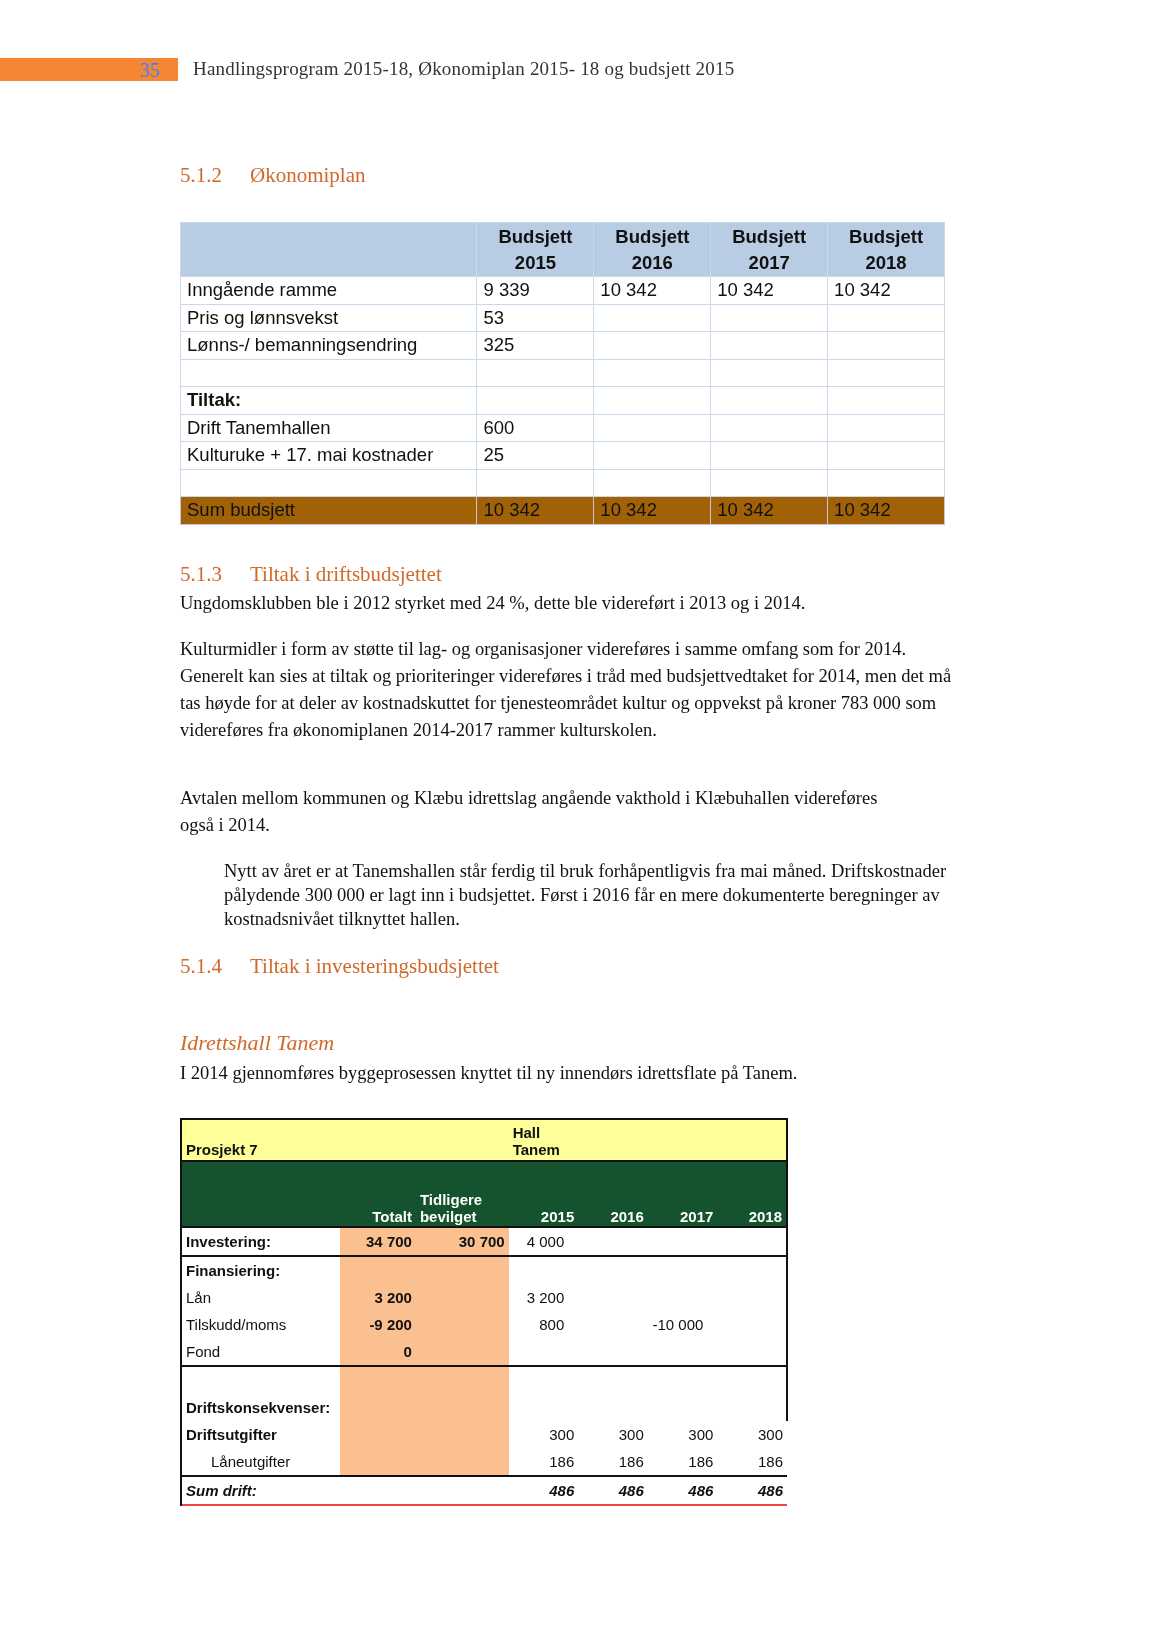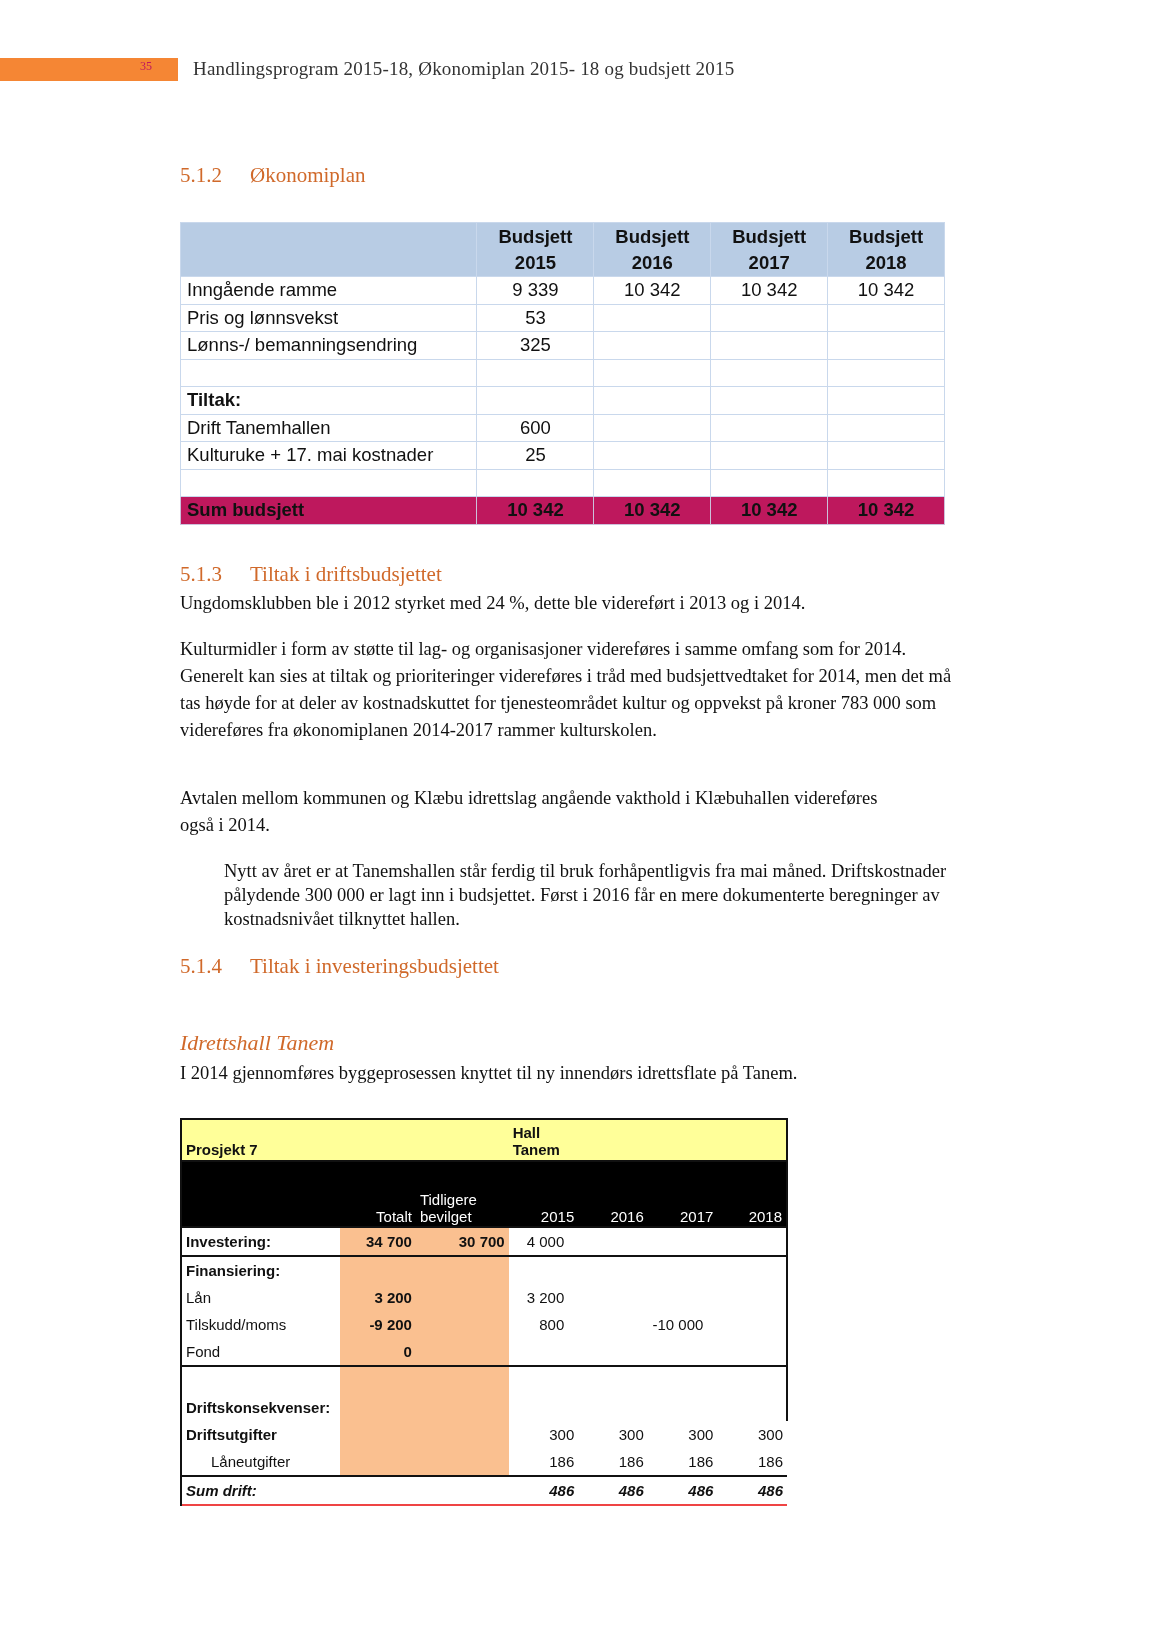"35" .hdr-num { color: #be185d -> #3b82f6; font-size: 12px -> 20px }
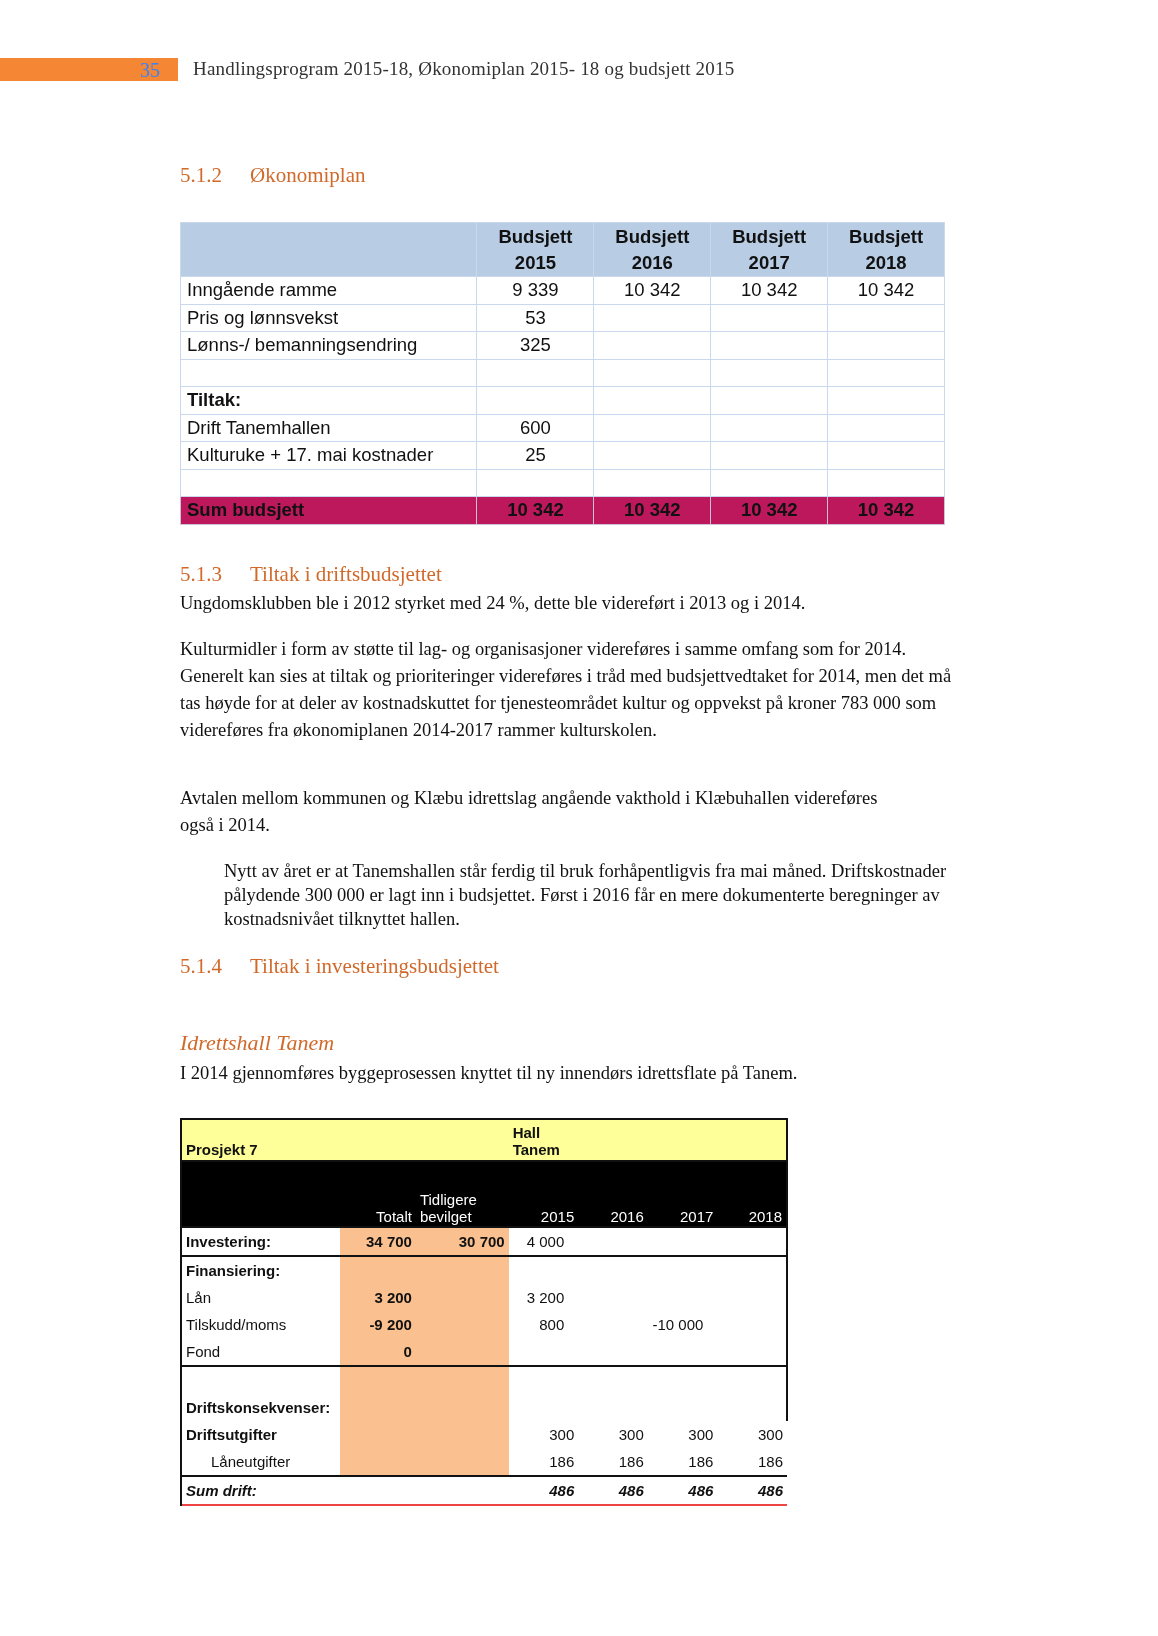"9 339" table.t1 td.num { text-align: center -> left }
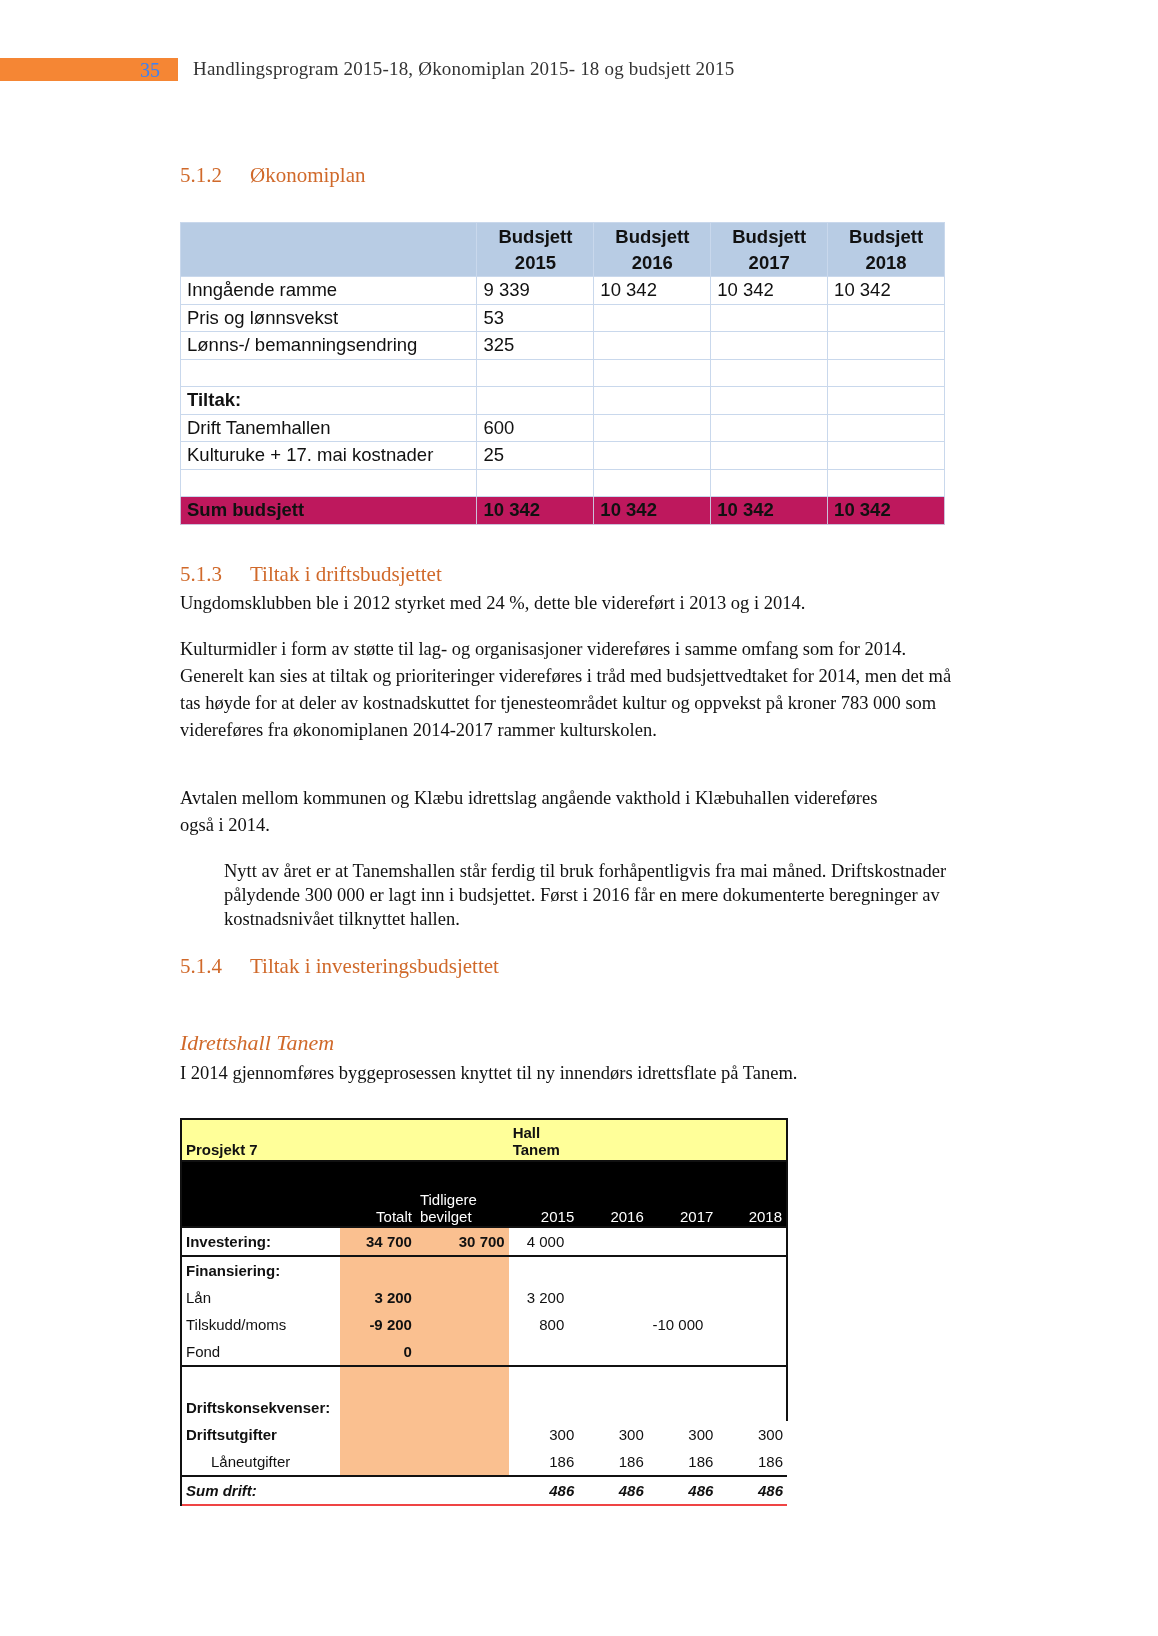"Sum budsjett" table.t1 tr.sum td { background: #be185d -> #a16207; font-weight: bold -> normal }
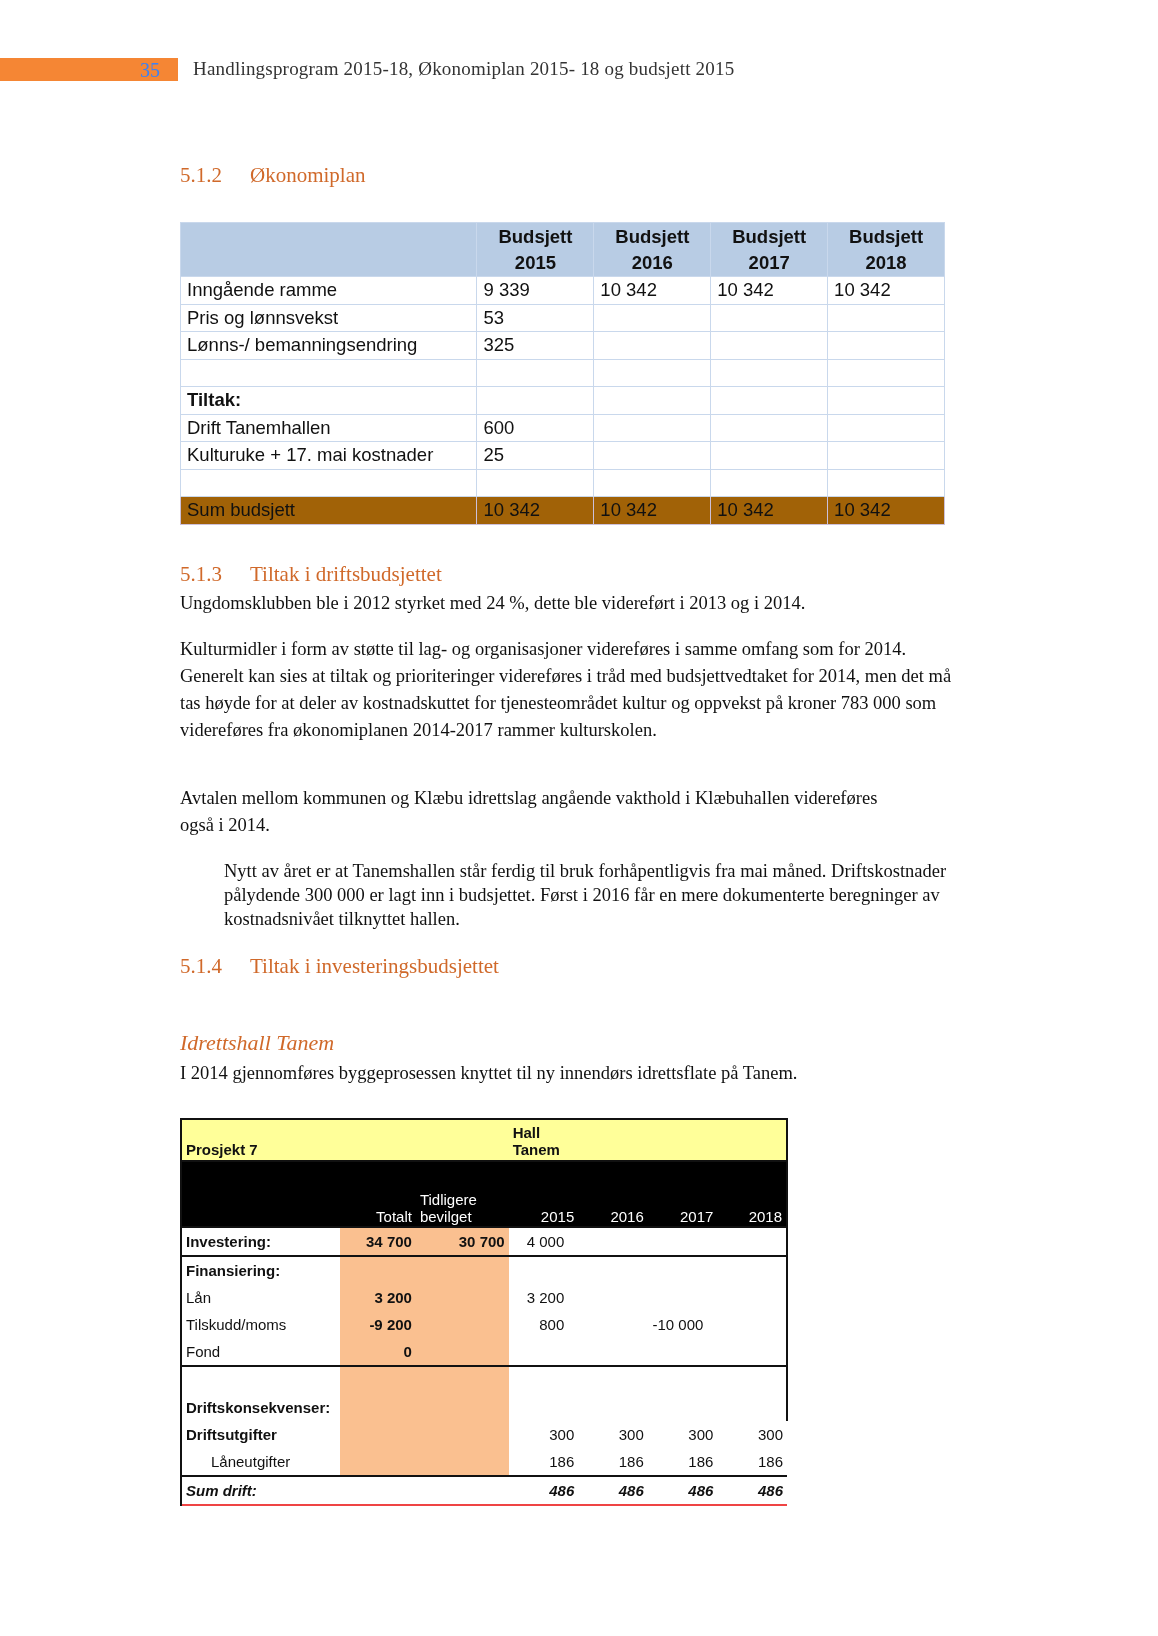"Tidligere" table.t2 tr.colhdr td { background: #000000 -> #14532d; font-weight: normal -> bold }
